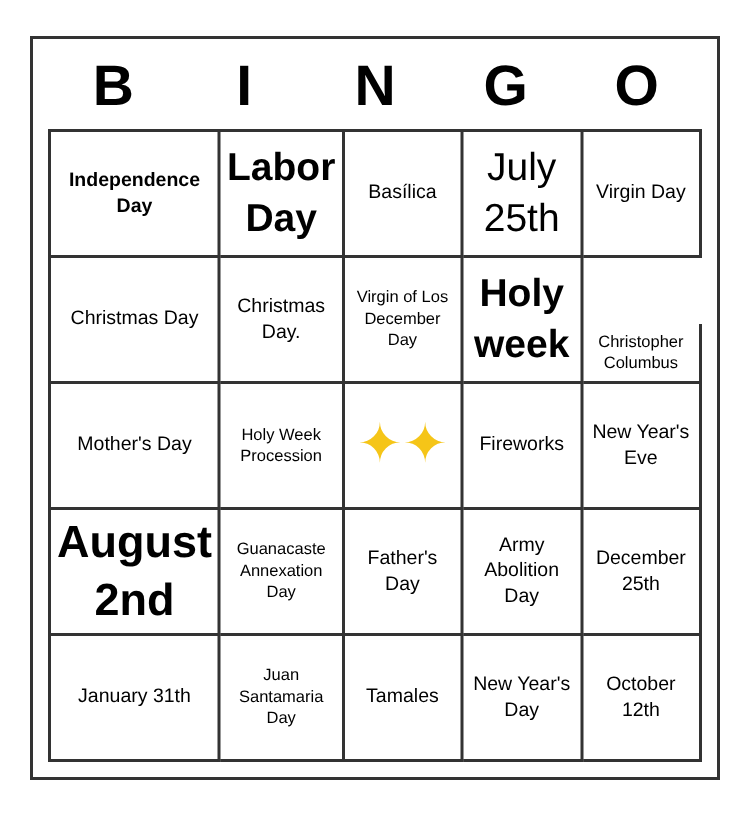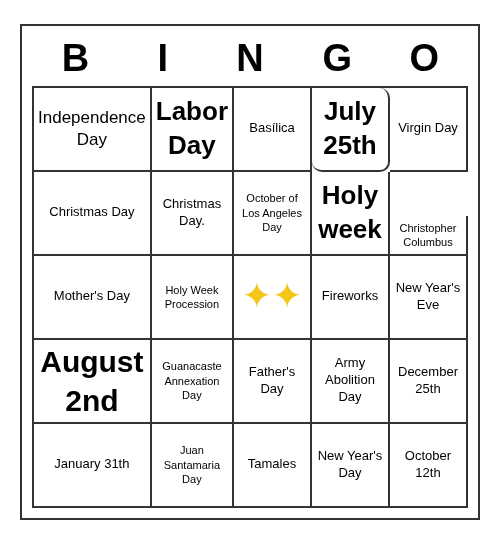"Independence Day" div.bingo-cell { font-size: 17px -> 13px; font-weight: none -> bold }
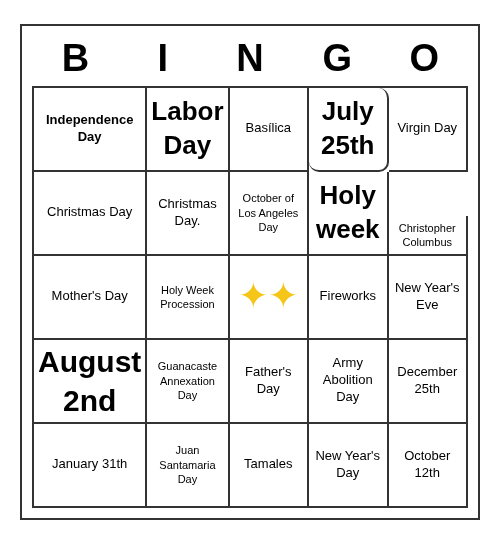"July 25th" div.bingo-cell { border-radius: 10px -> none; font-weight: bold -> normal }
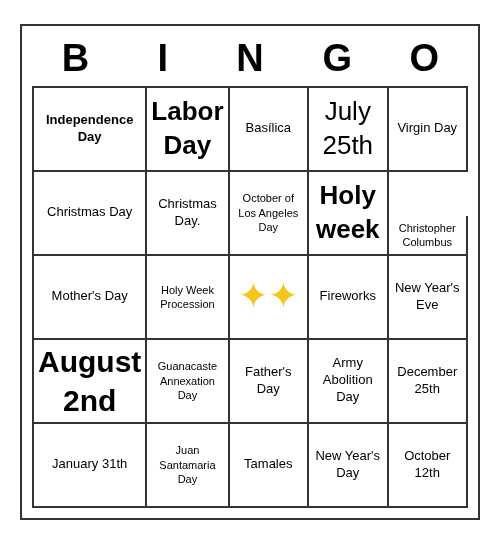"October of Los Angeles Day" div.bingo-cell { text: October of Los Angeles -> Virgin of Los December }
